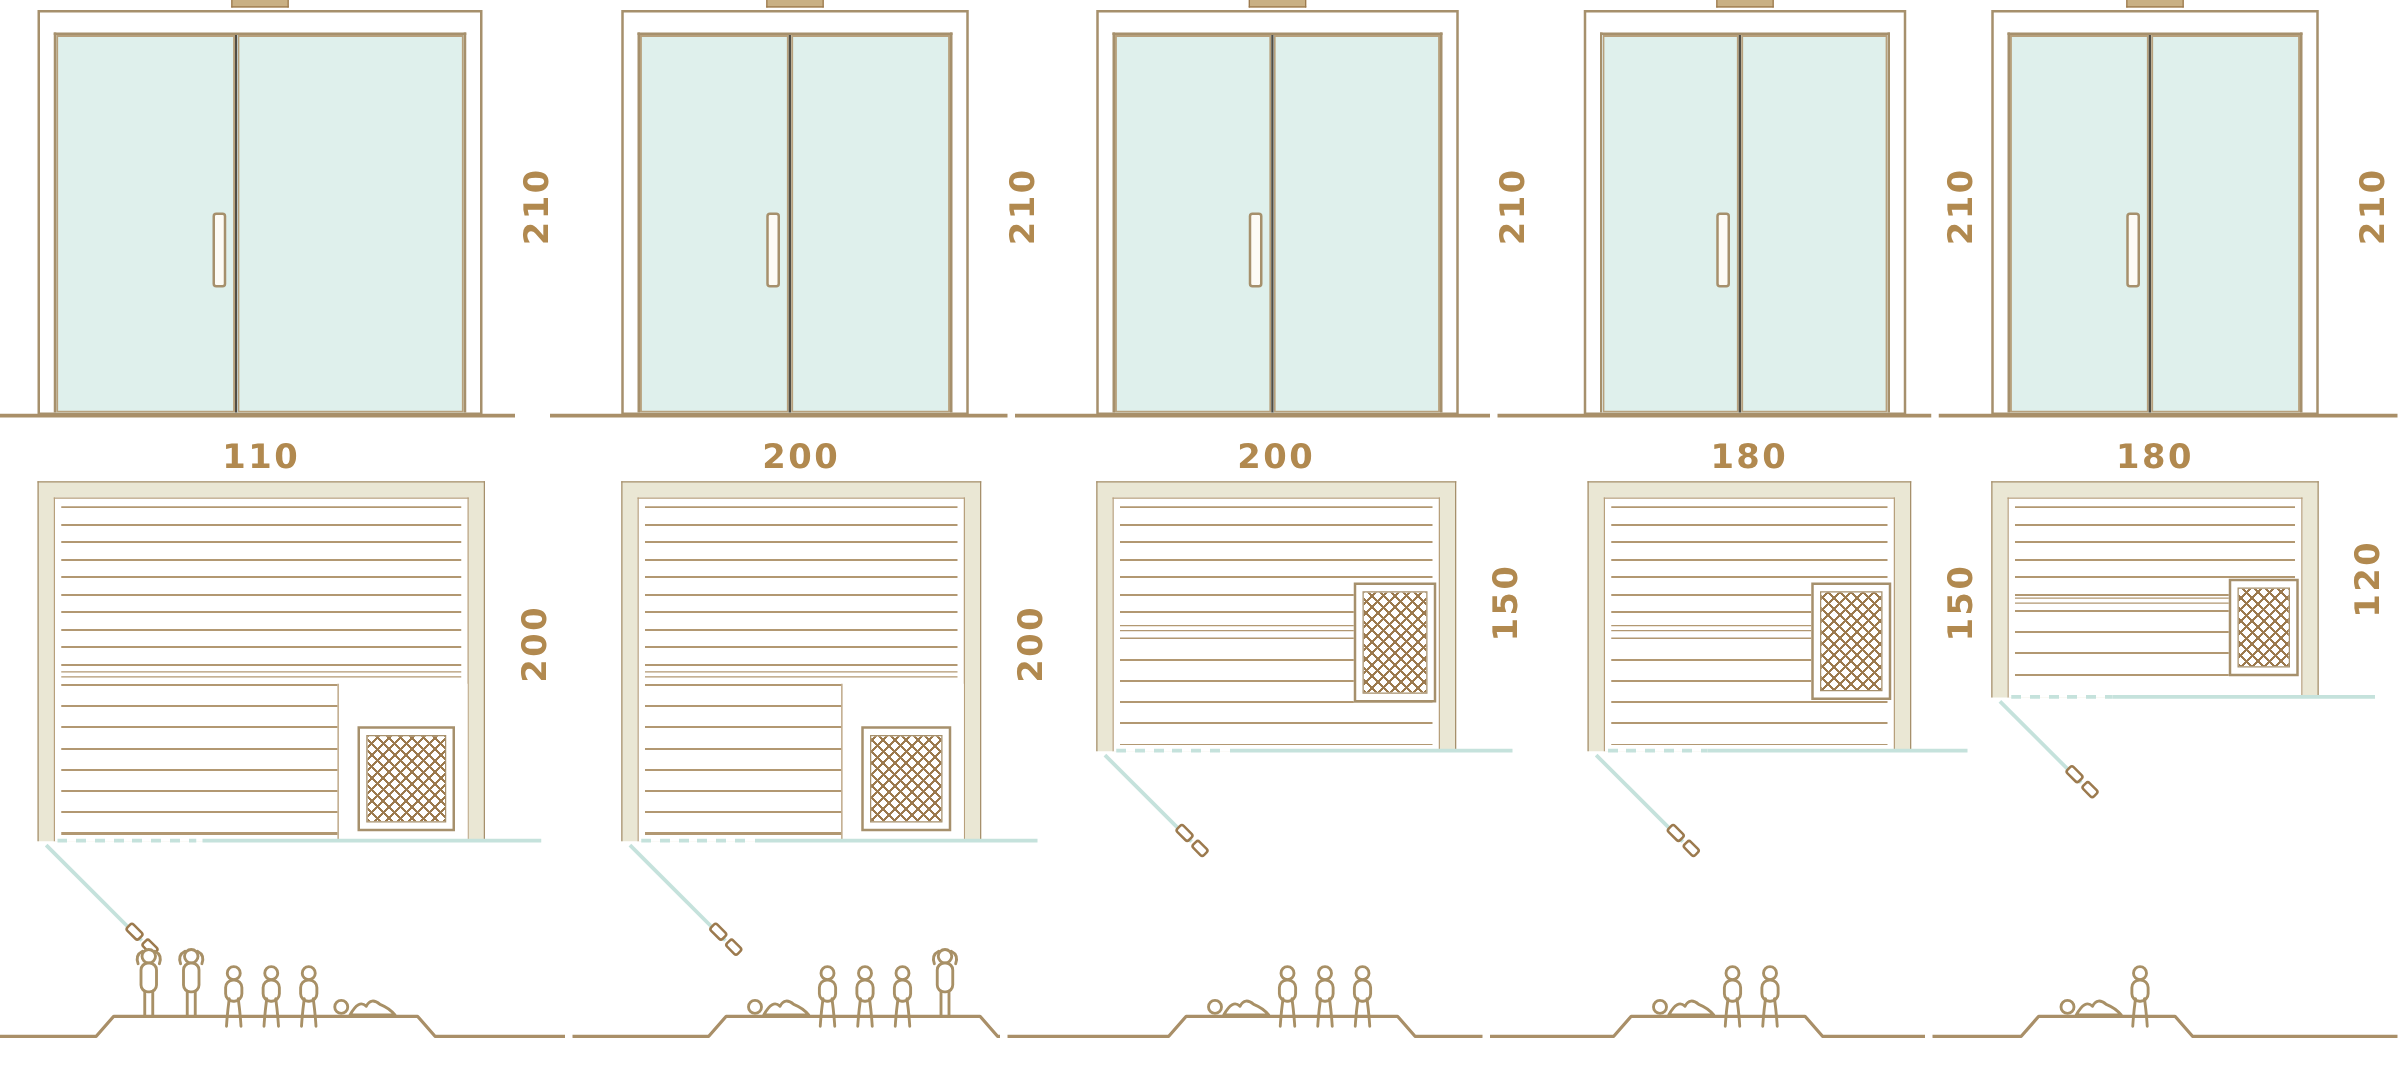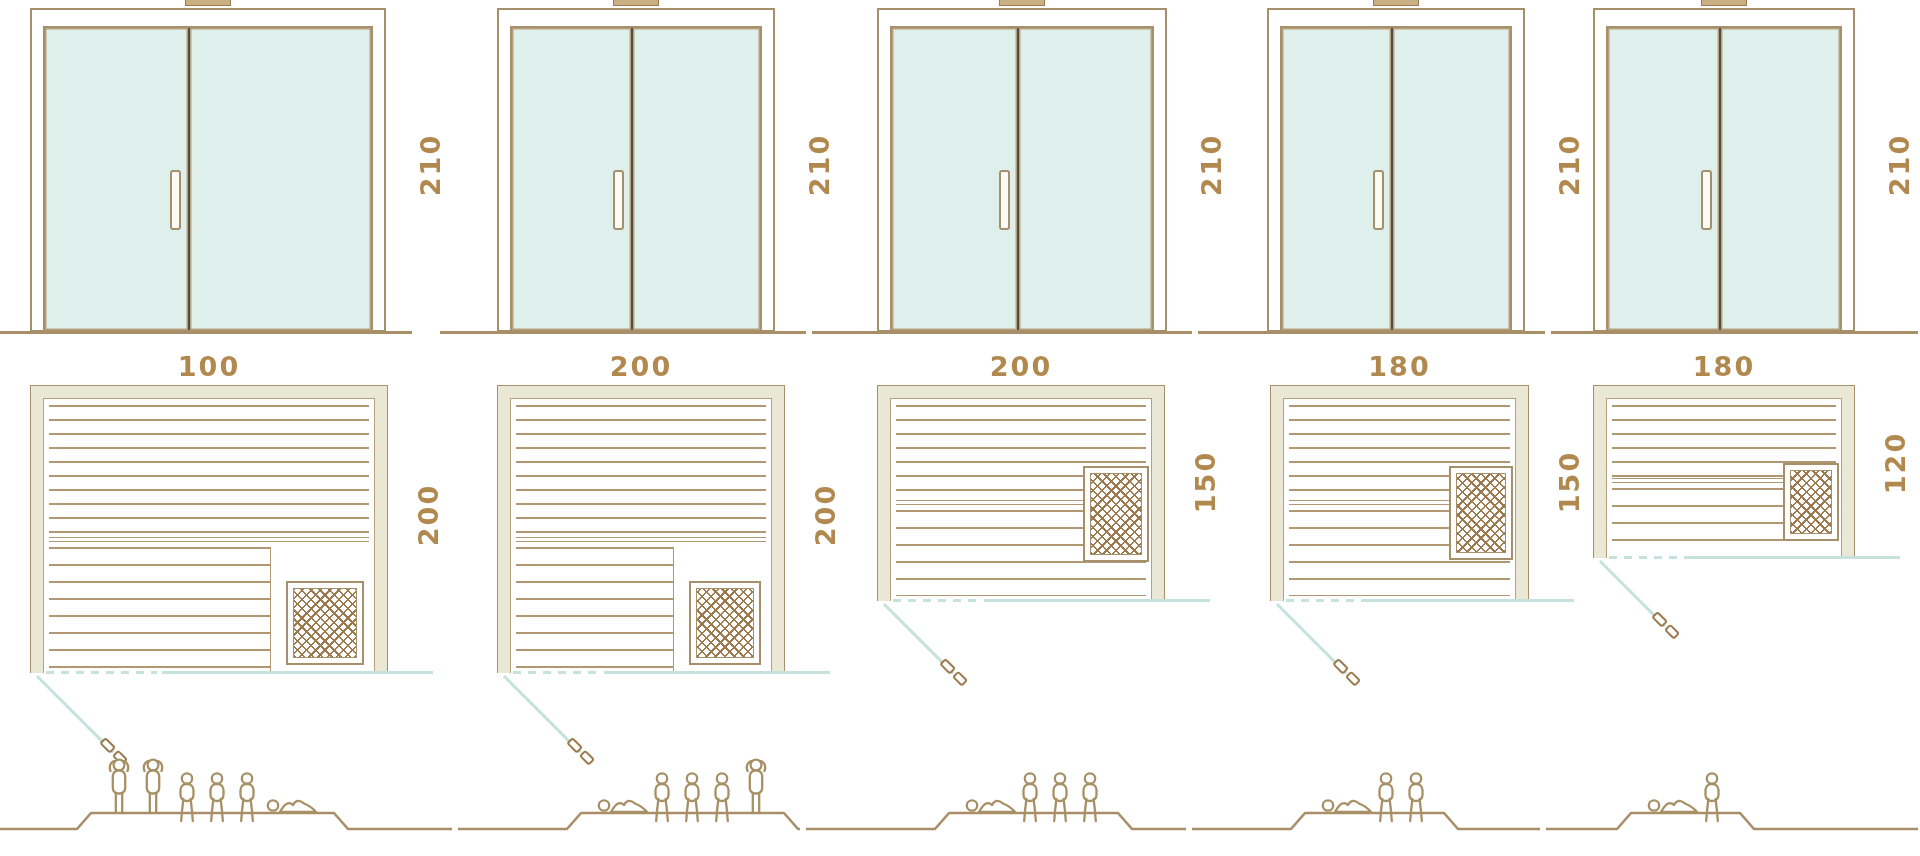"100" div.abs { text: 100 -> 110 }
